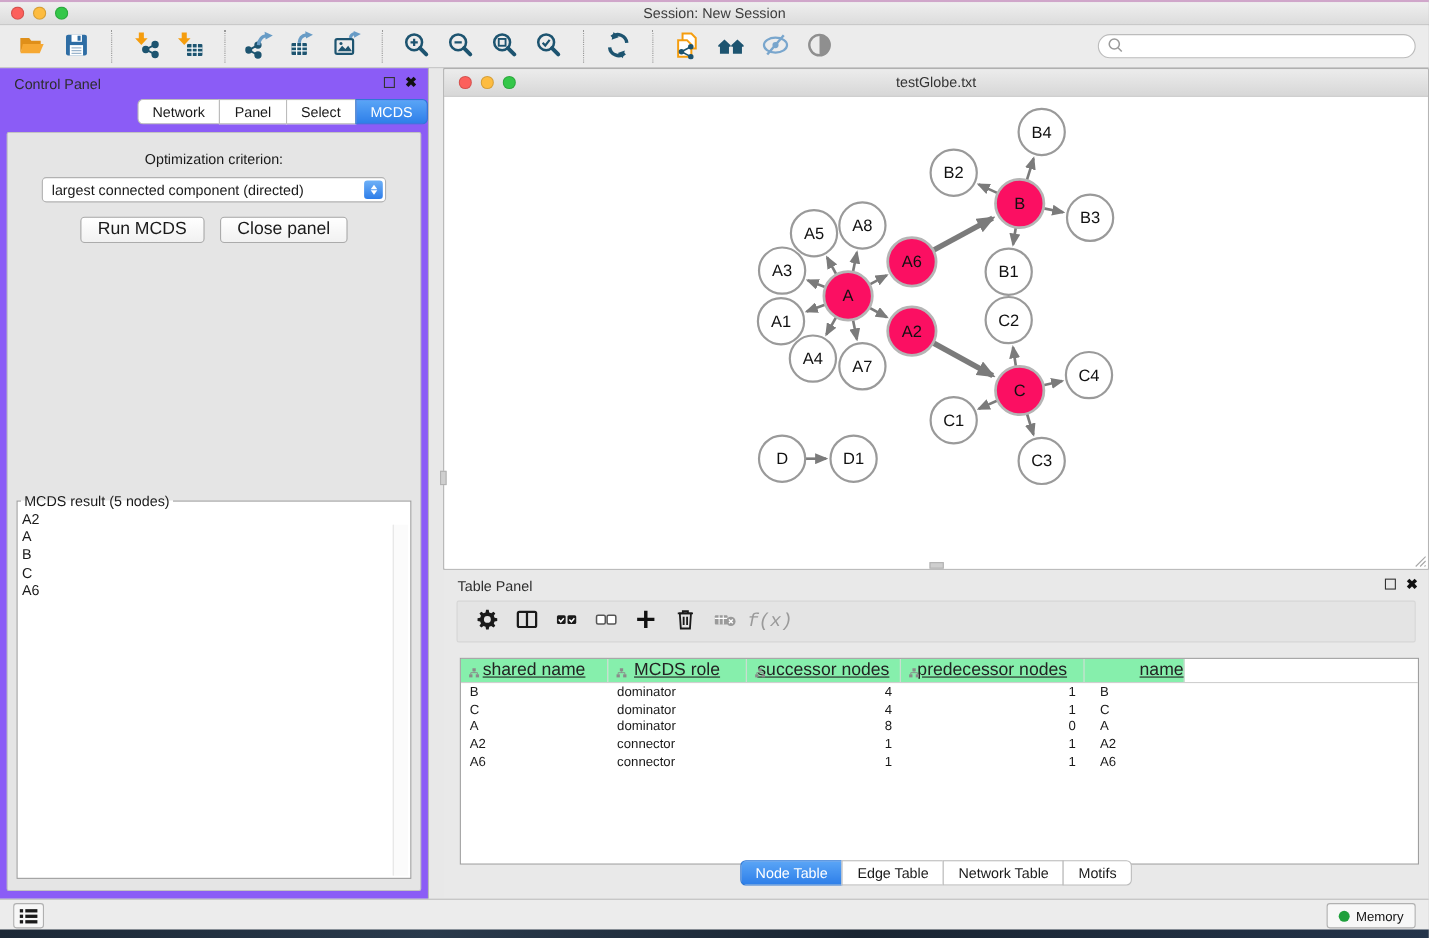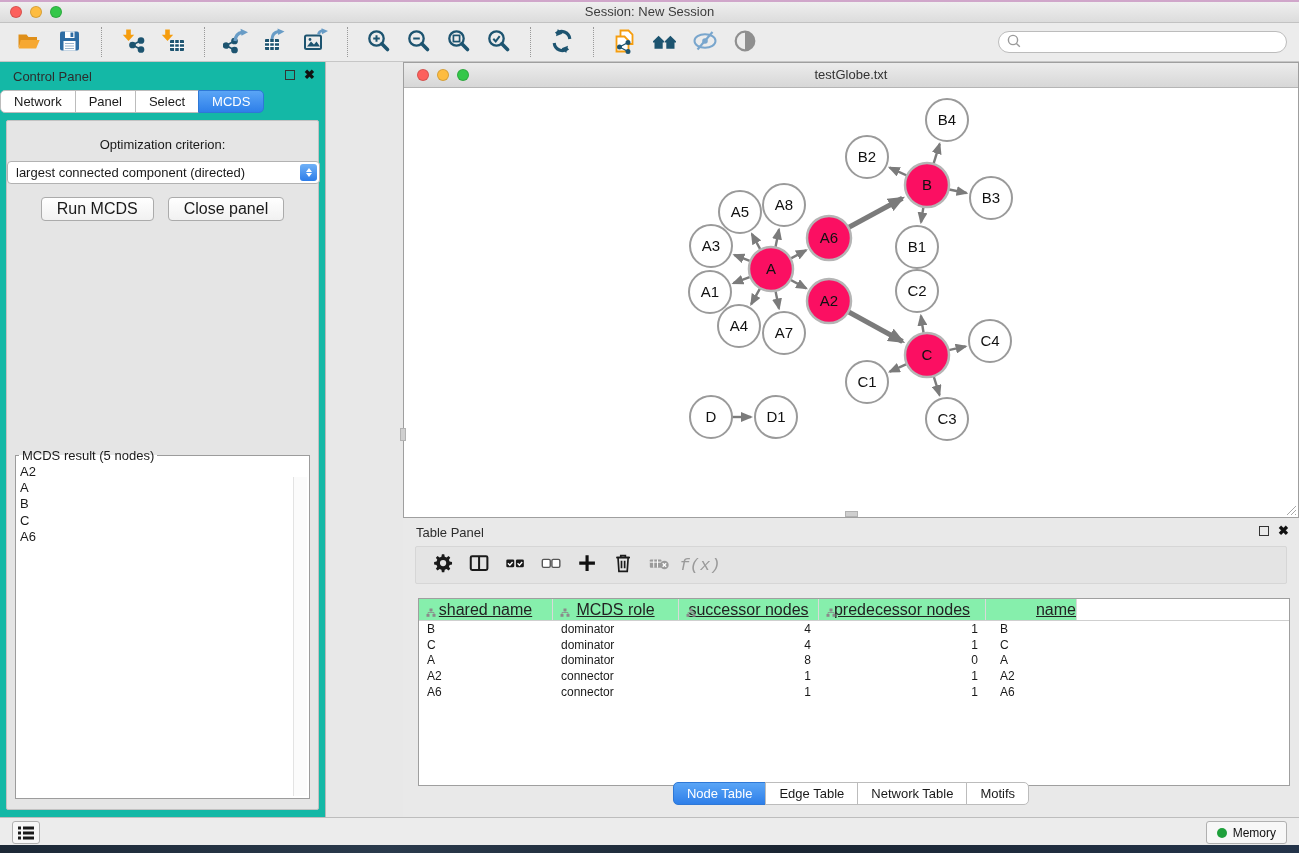"Control Panel" .control-panel { background: #14b8a6 -> #8b5cf6; width: 326px -> 390px }
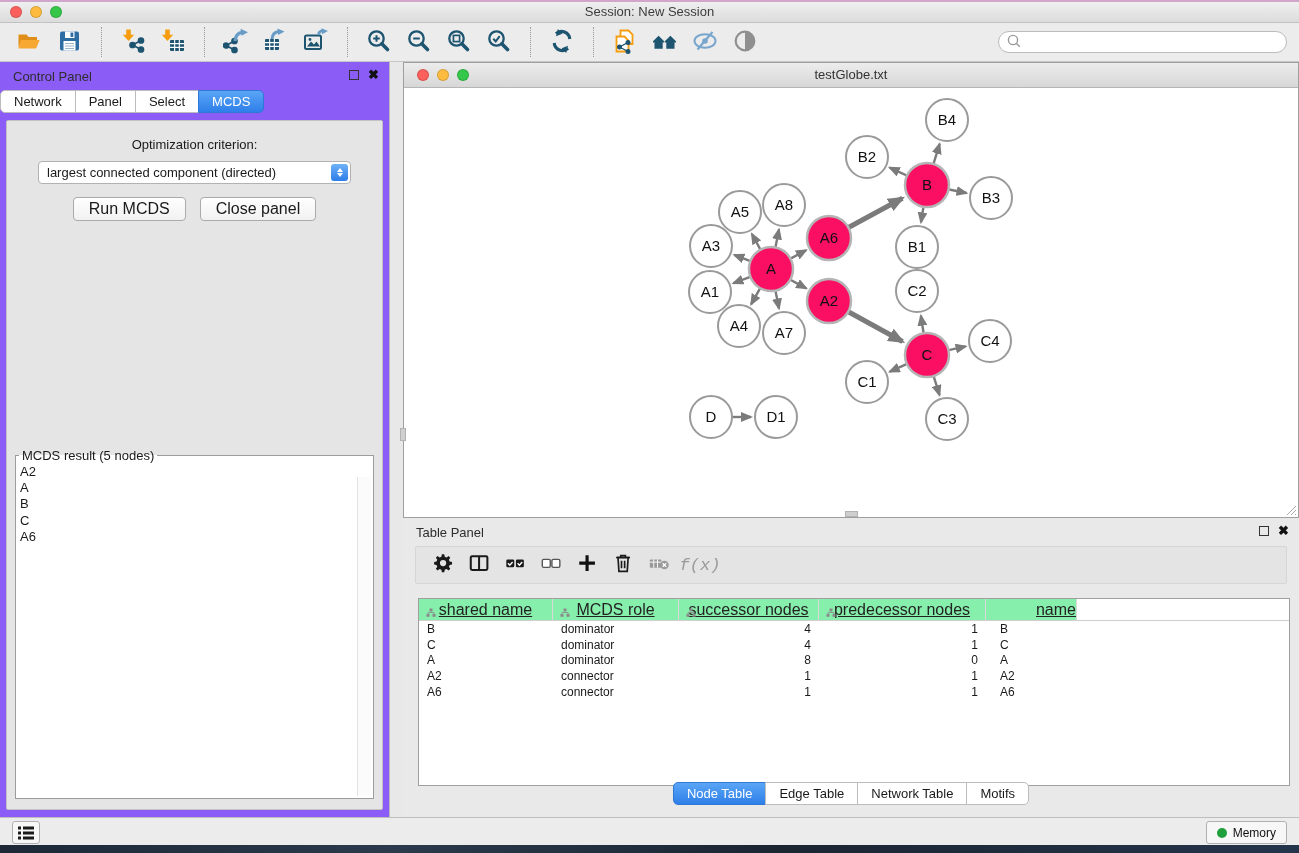"Network" .seg-tabs { justify-content: flex-start -> flex-end }
